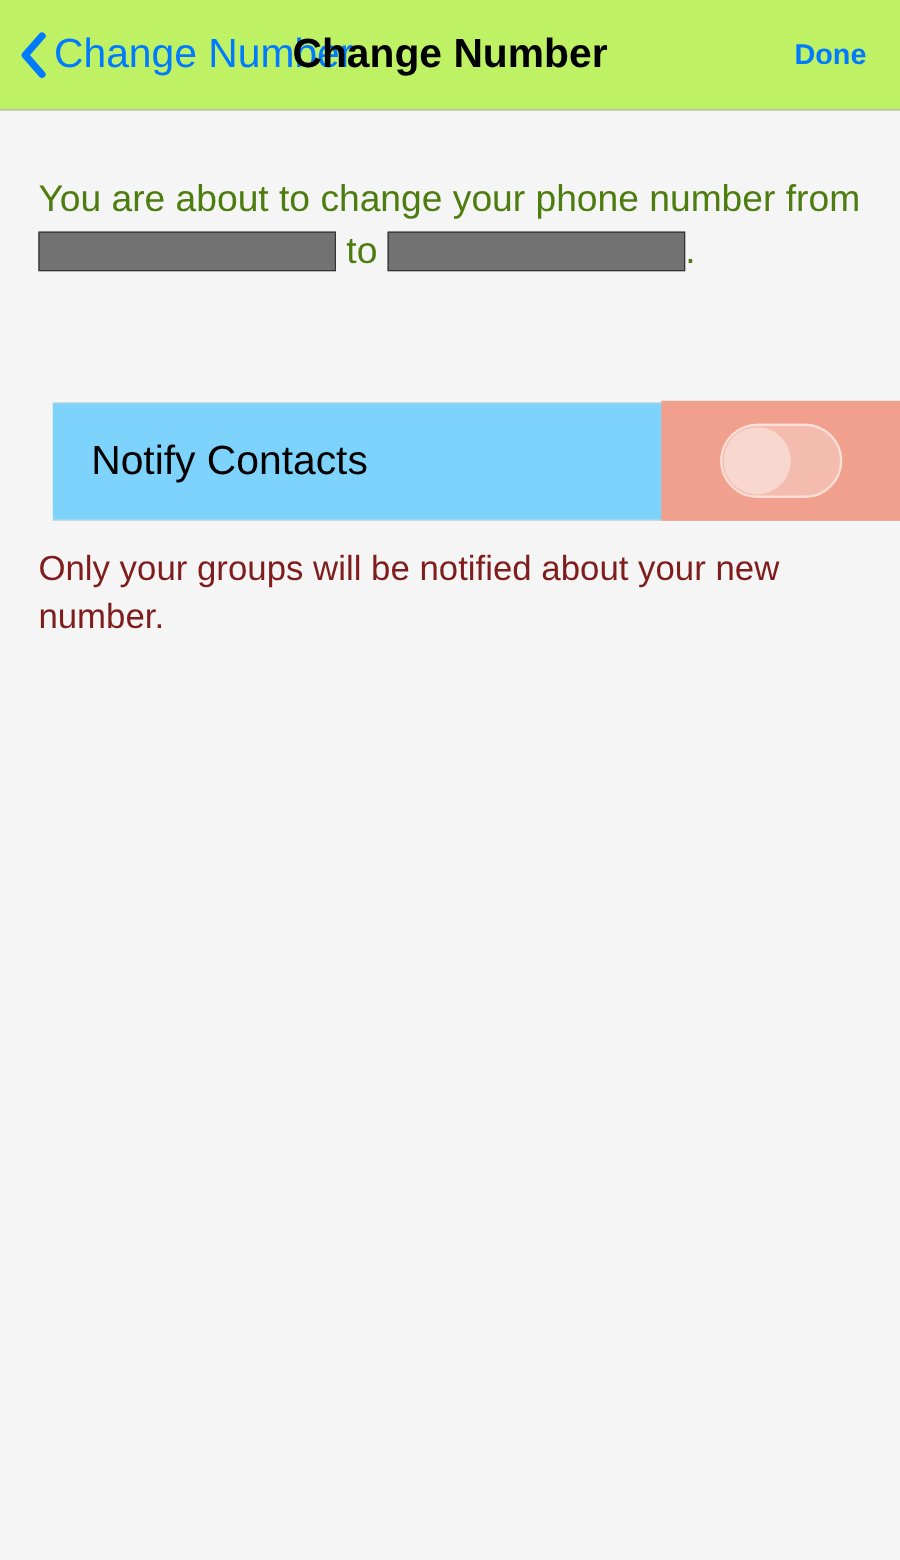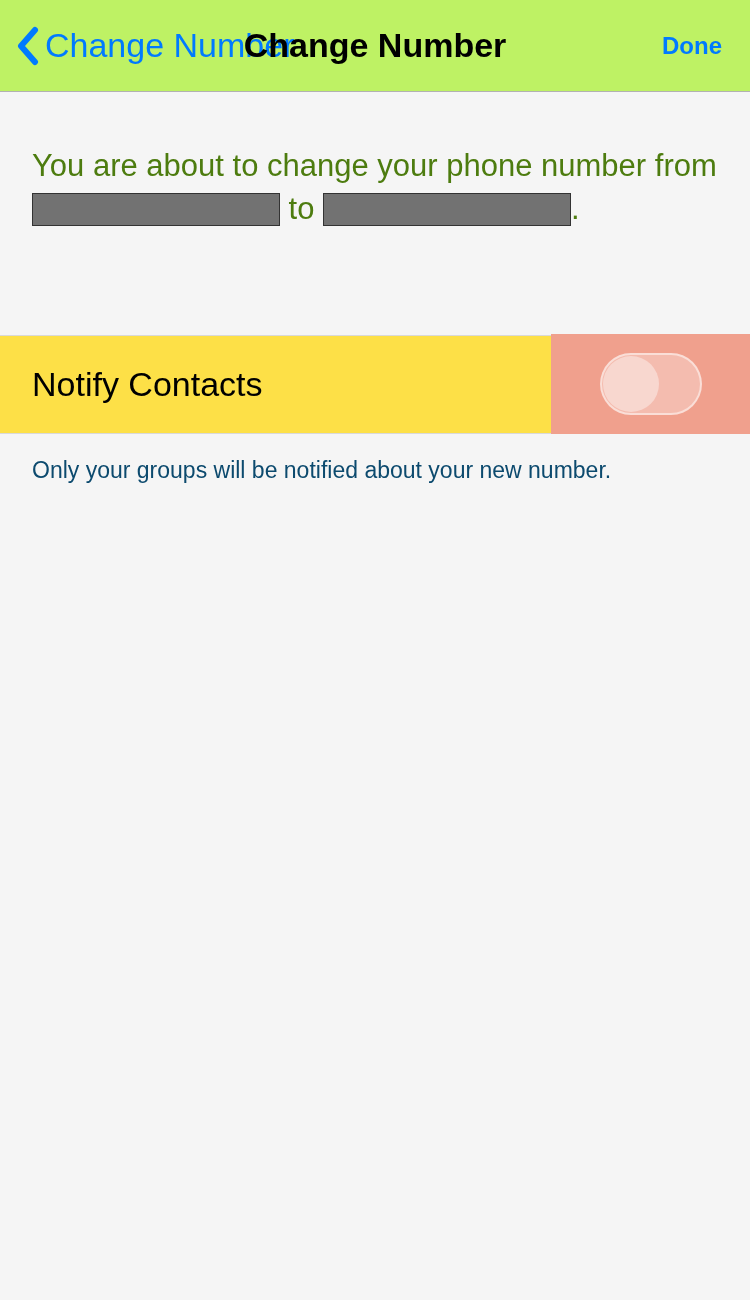"Notify Contacts" .setting-row { background: #fde047 -> #7dd3fc; margin-left: none -> 44px }
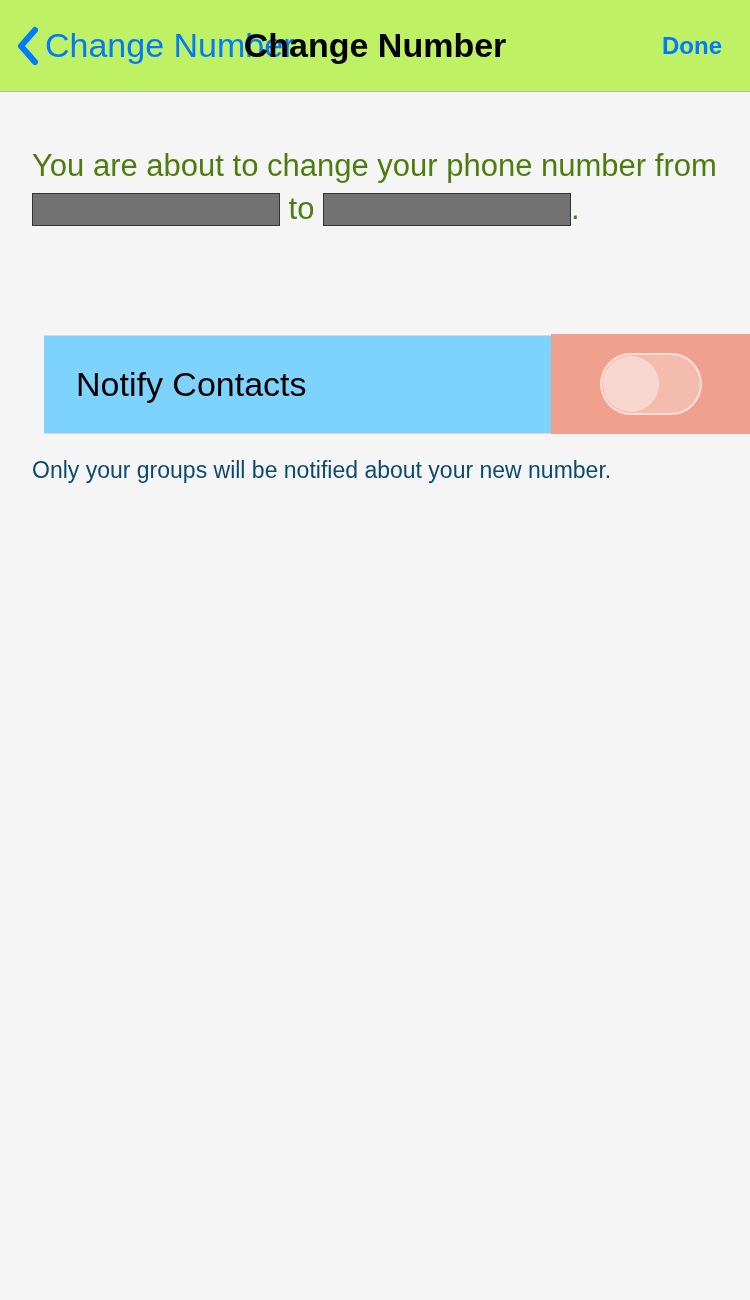"Only your groups will be" .footer-text { color: #0c4a6e -> #7f1d1d; font-size: 23px -> 29px }
